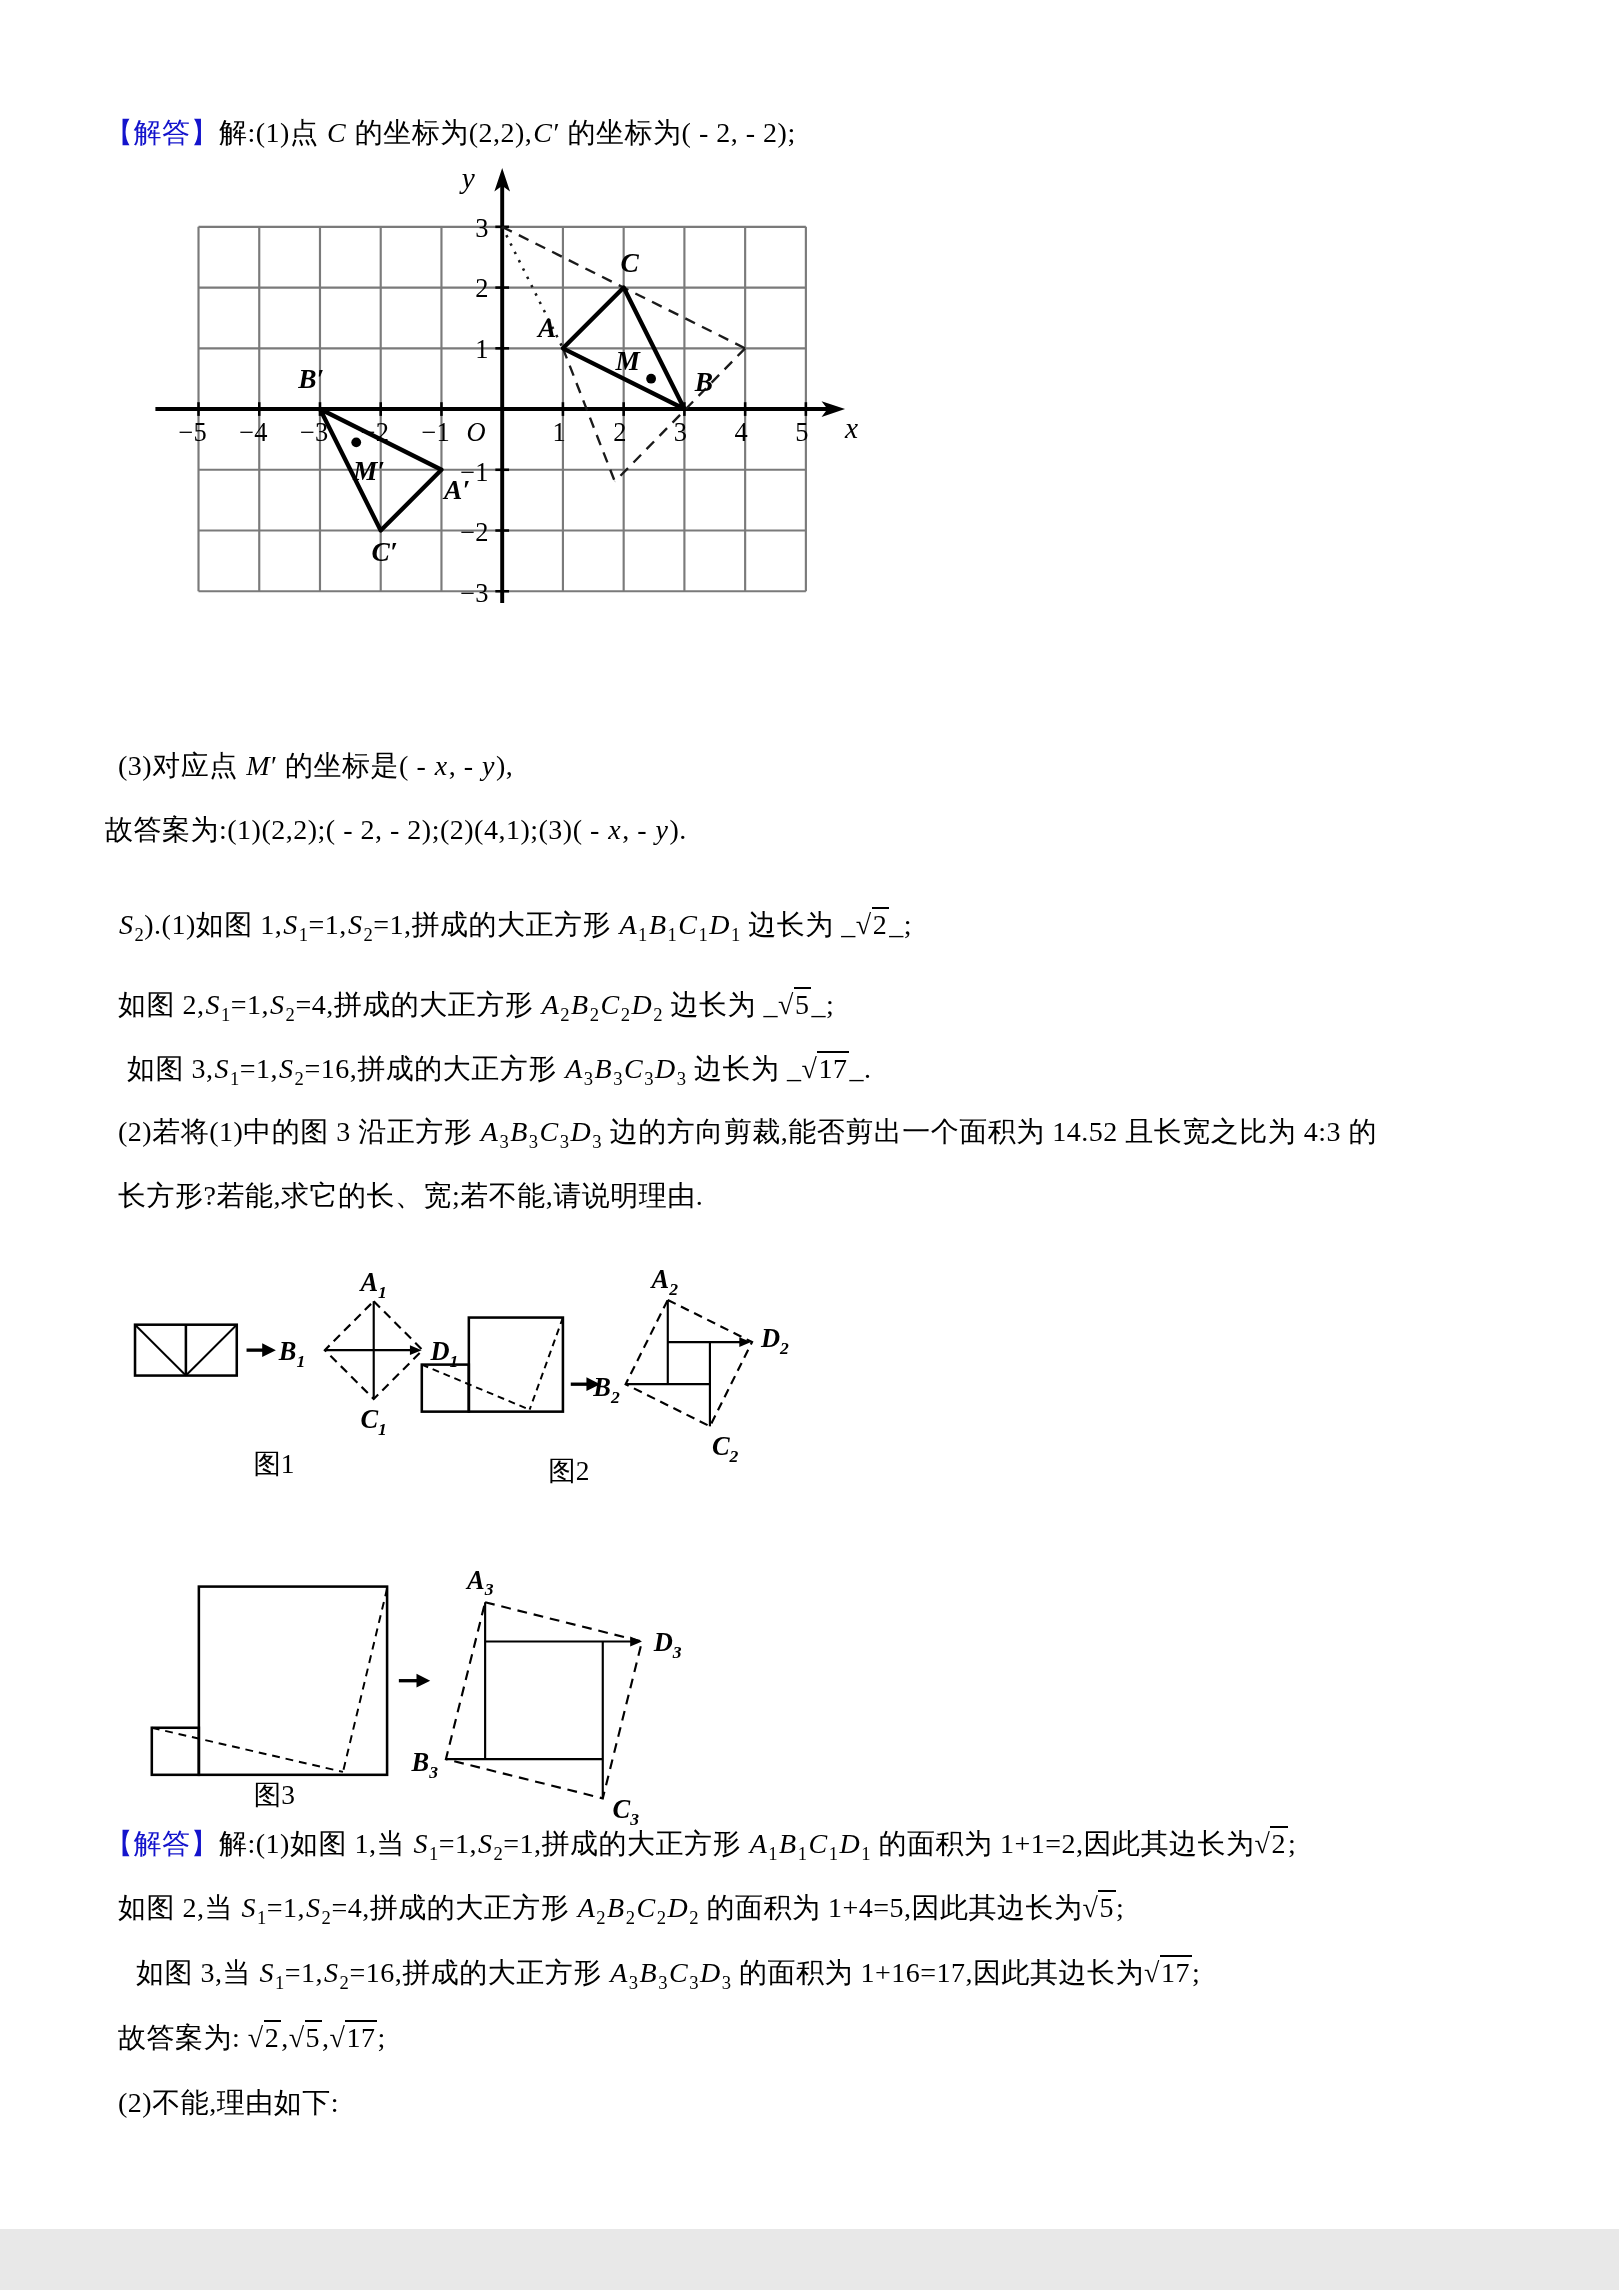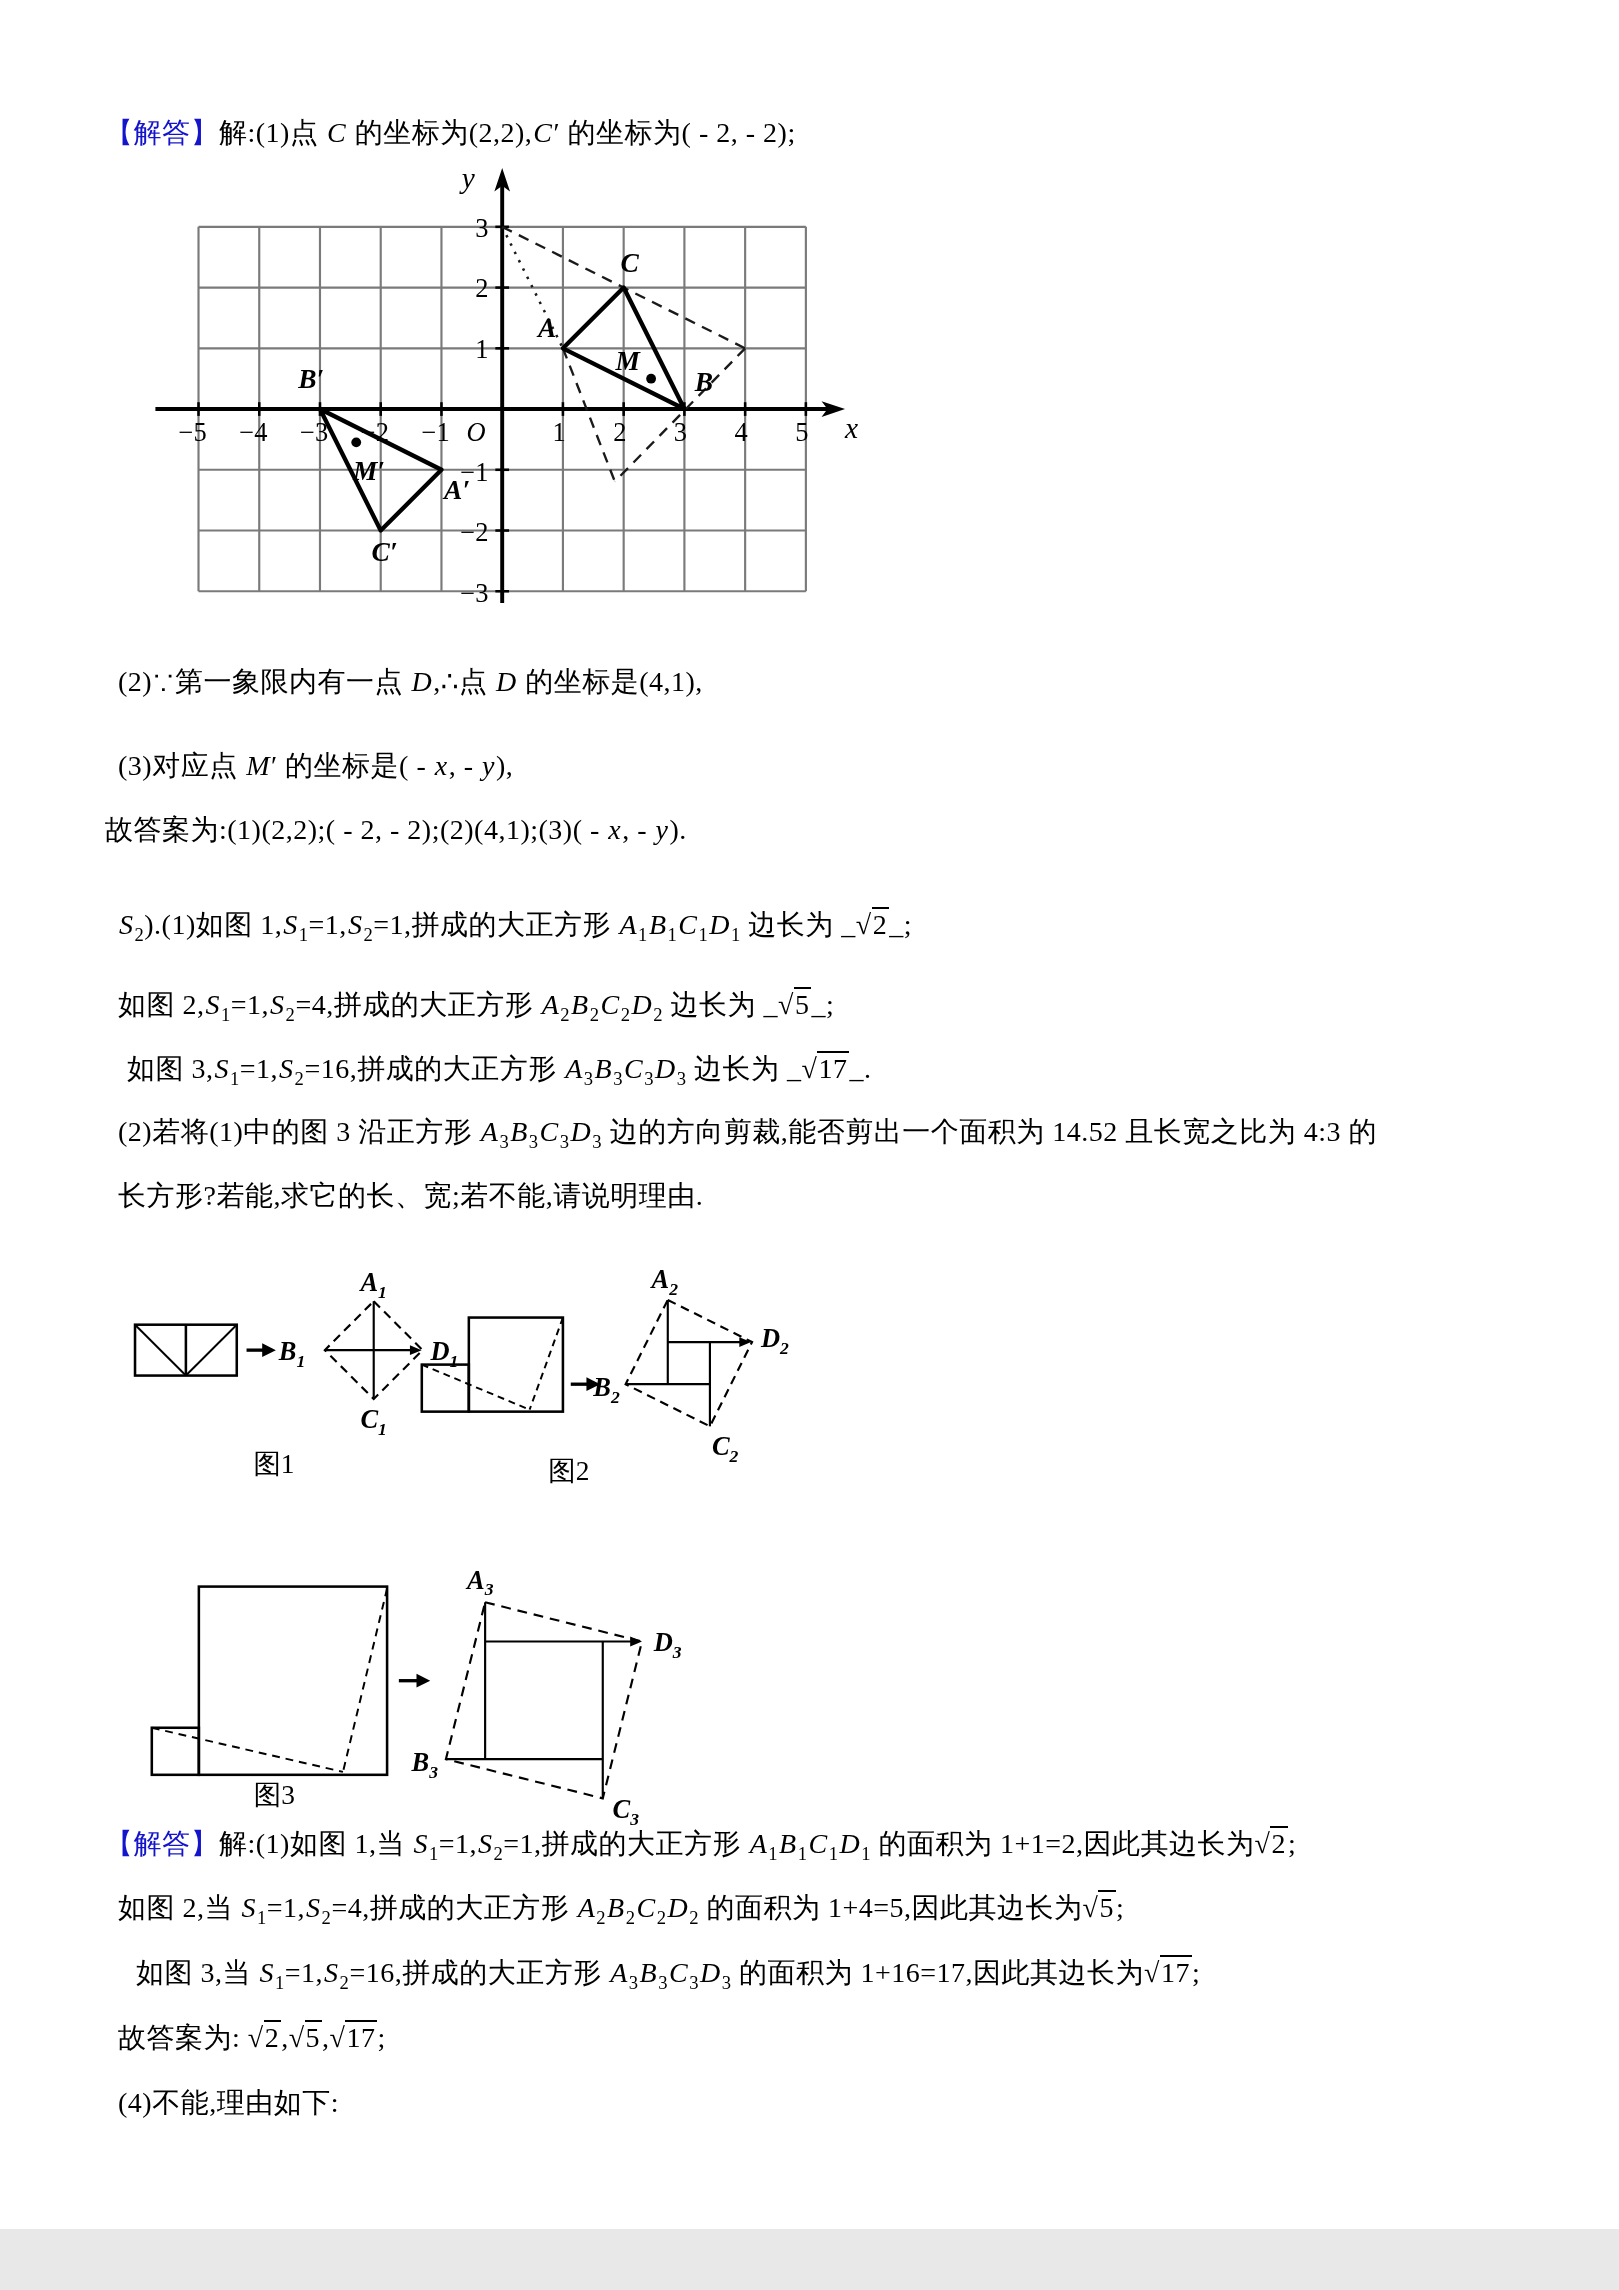"(2)∵第一象限内有一点 D,∴点 D 的坐标是(4,1)," div.ln { html: <div><span>(2)∵第一象限内有一点 <i>D</i>,∴点 <i>D</i> 的坐标是(4,1),</span></div> -> none }
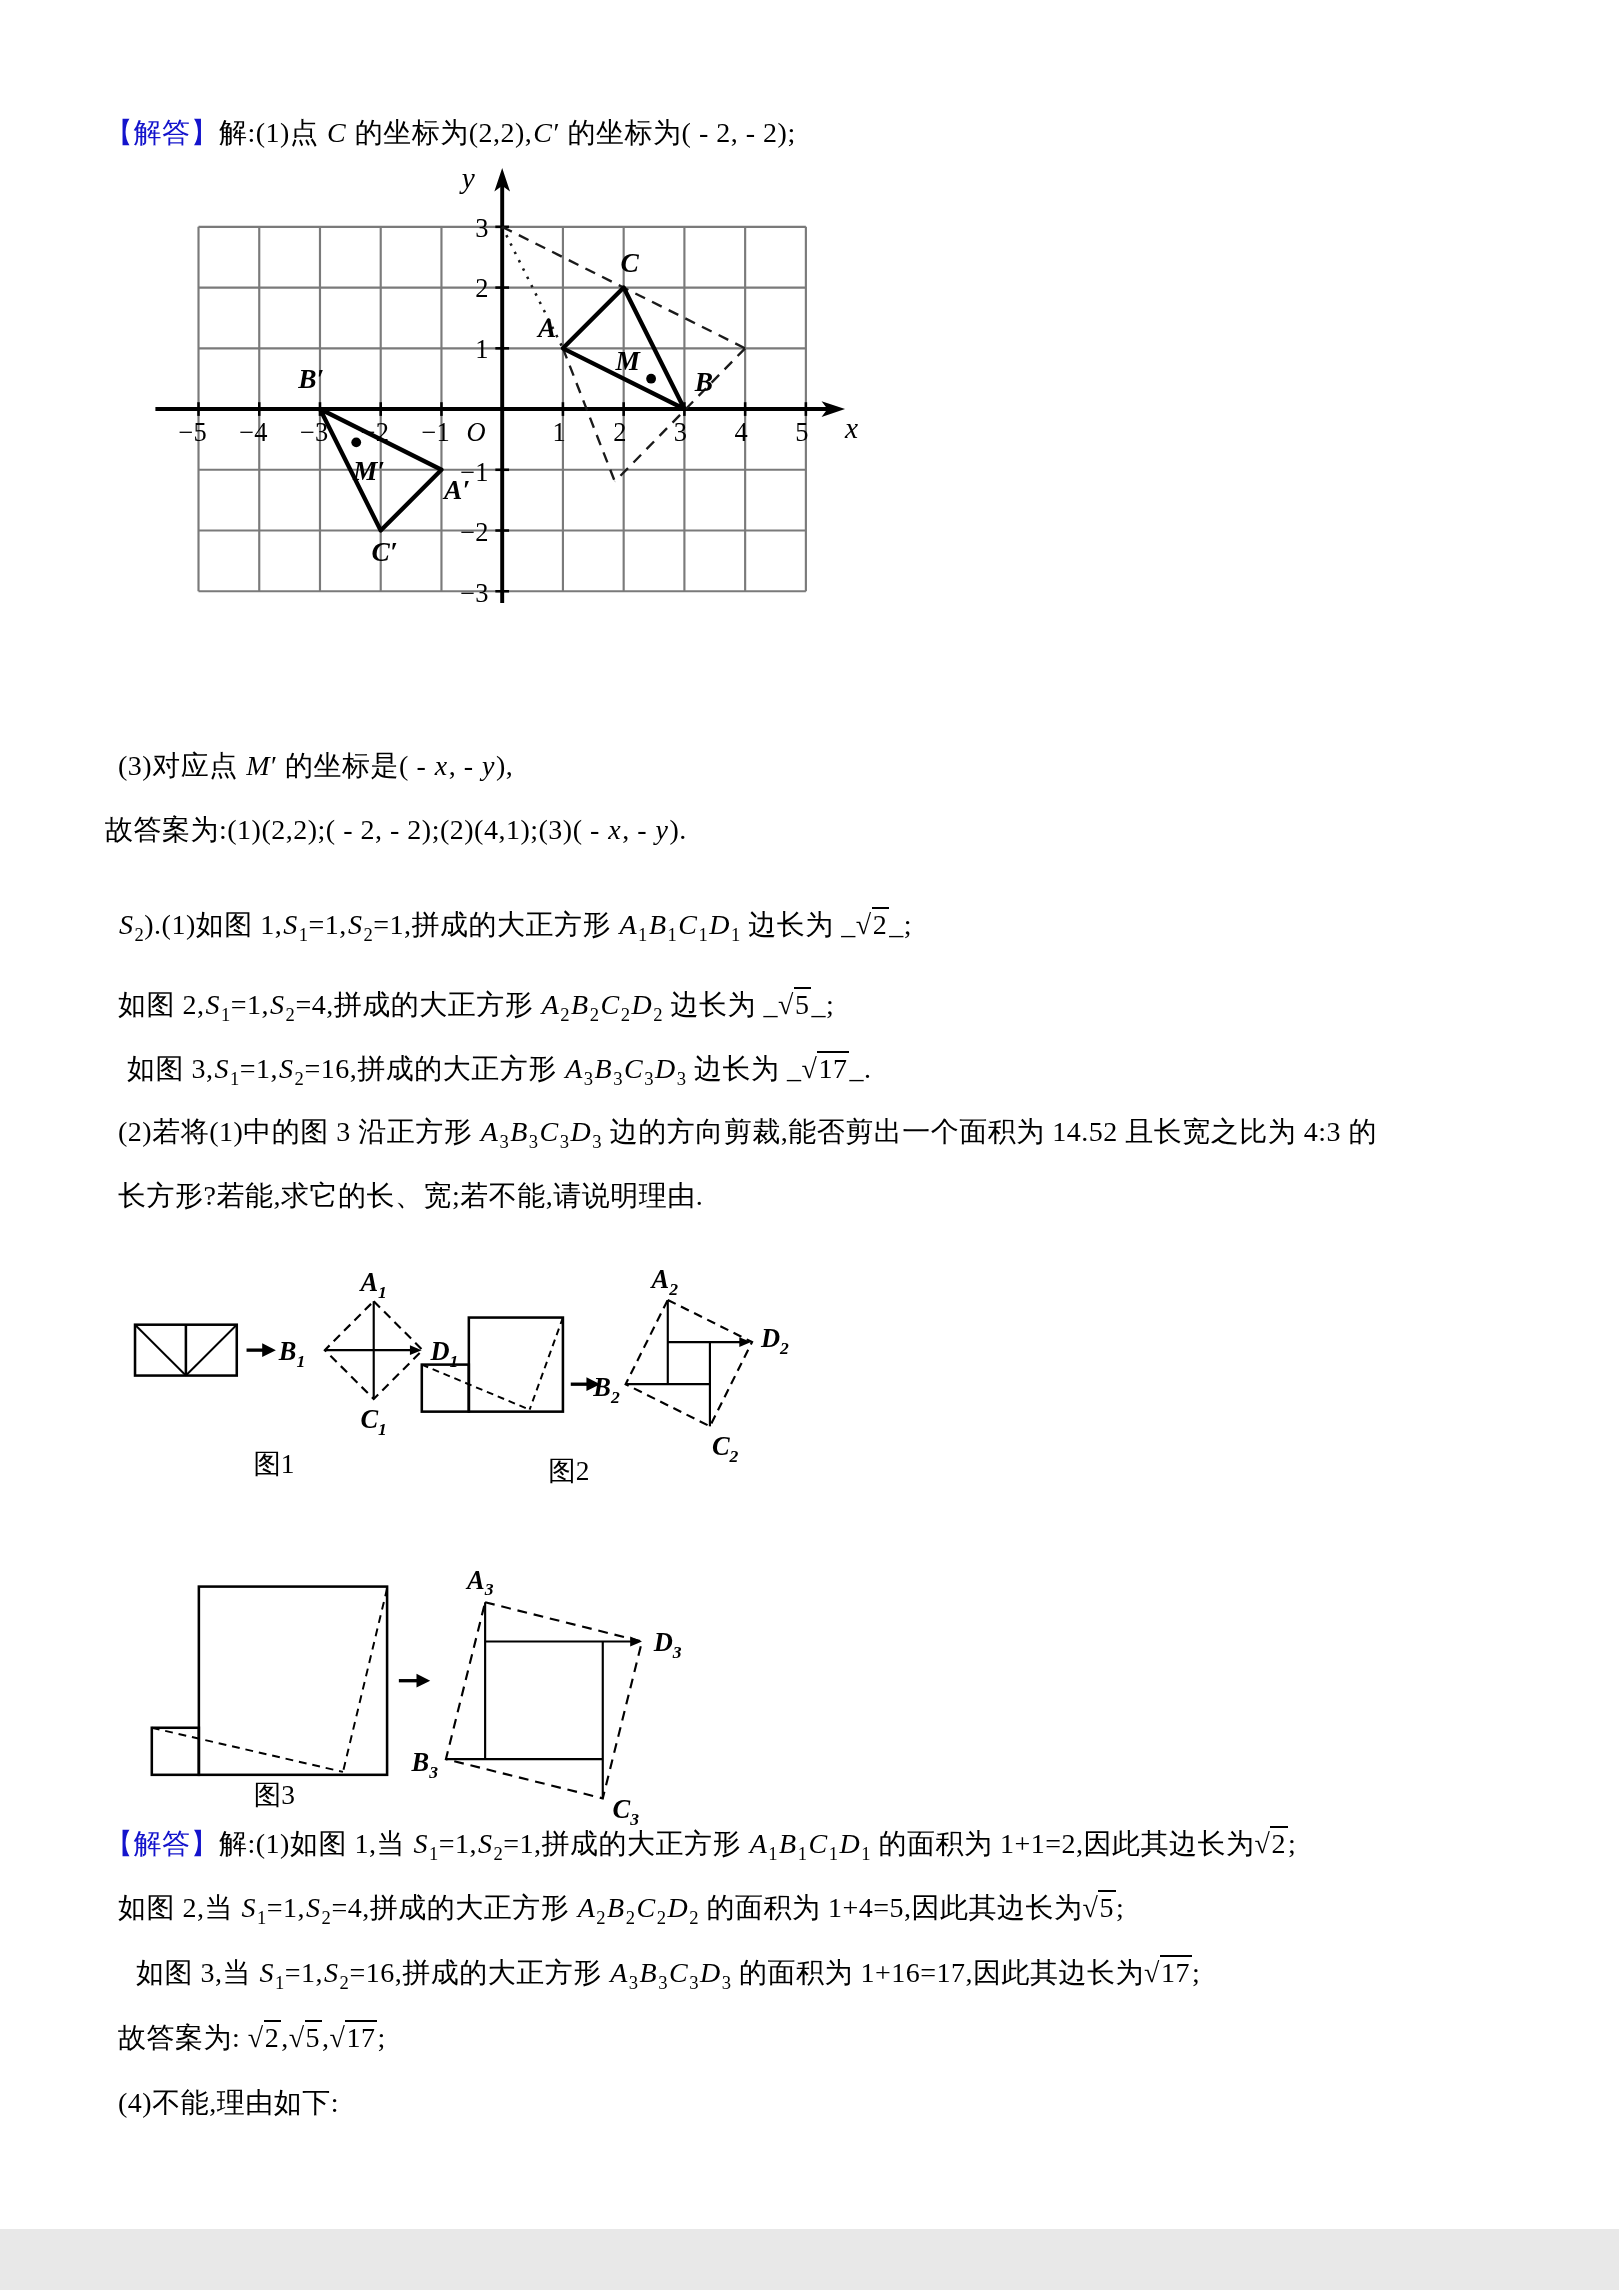"(4)不能,理由如下:" span { text: 4 -> 2 }
